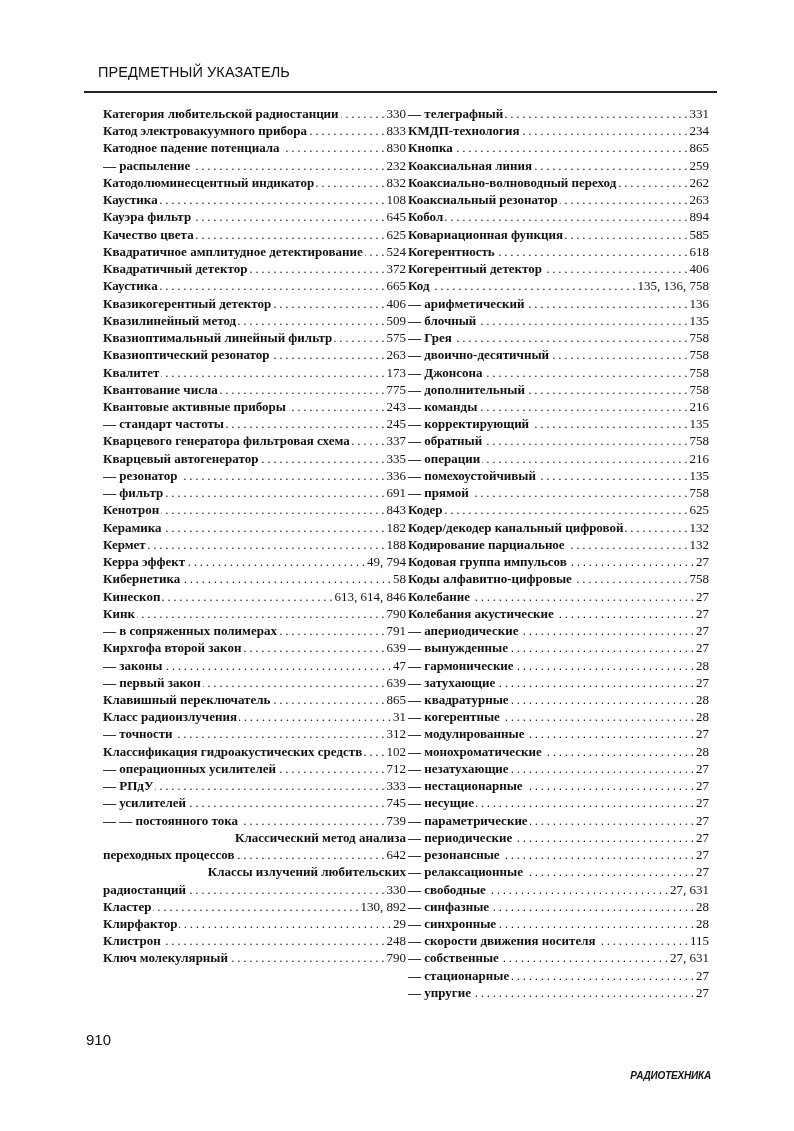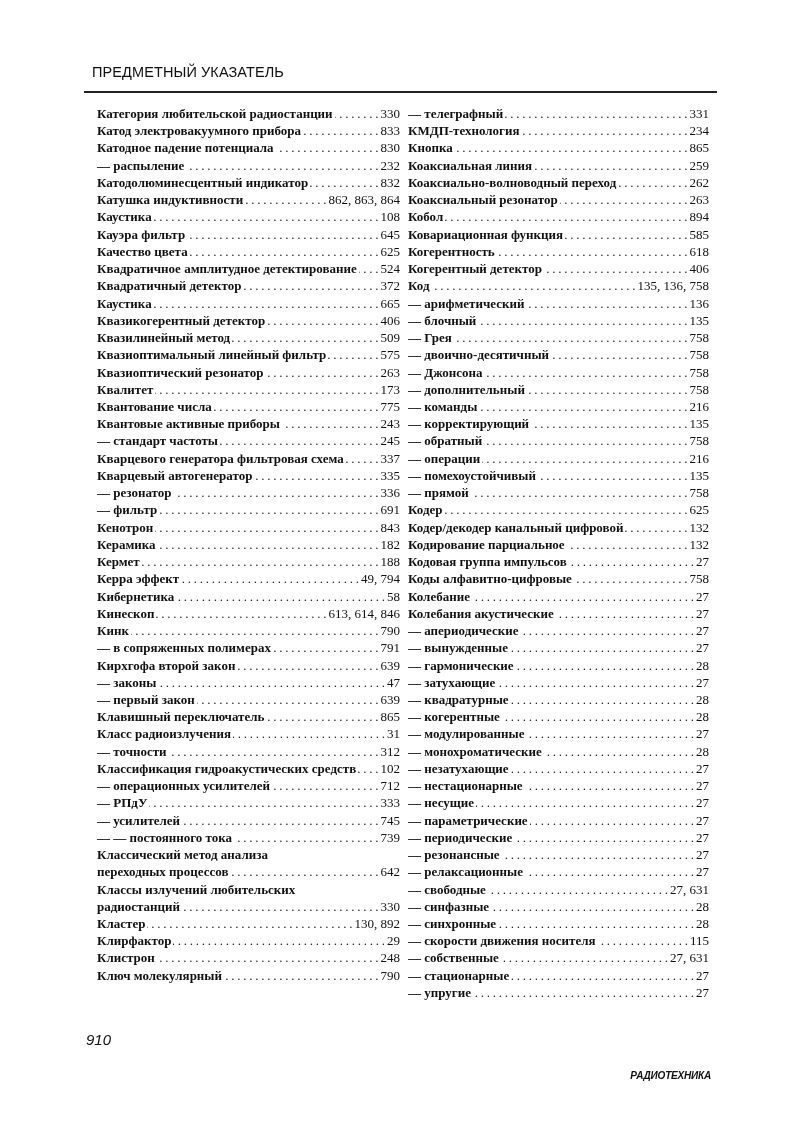"ПРЕДМЕТНЫЙ УКАЗАТЕЛЬ" .page-header { left: 92px -> 98px }
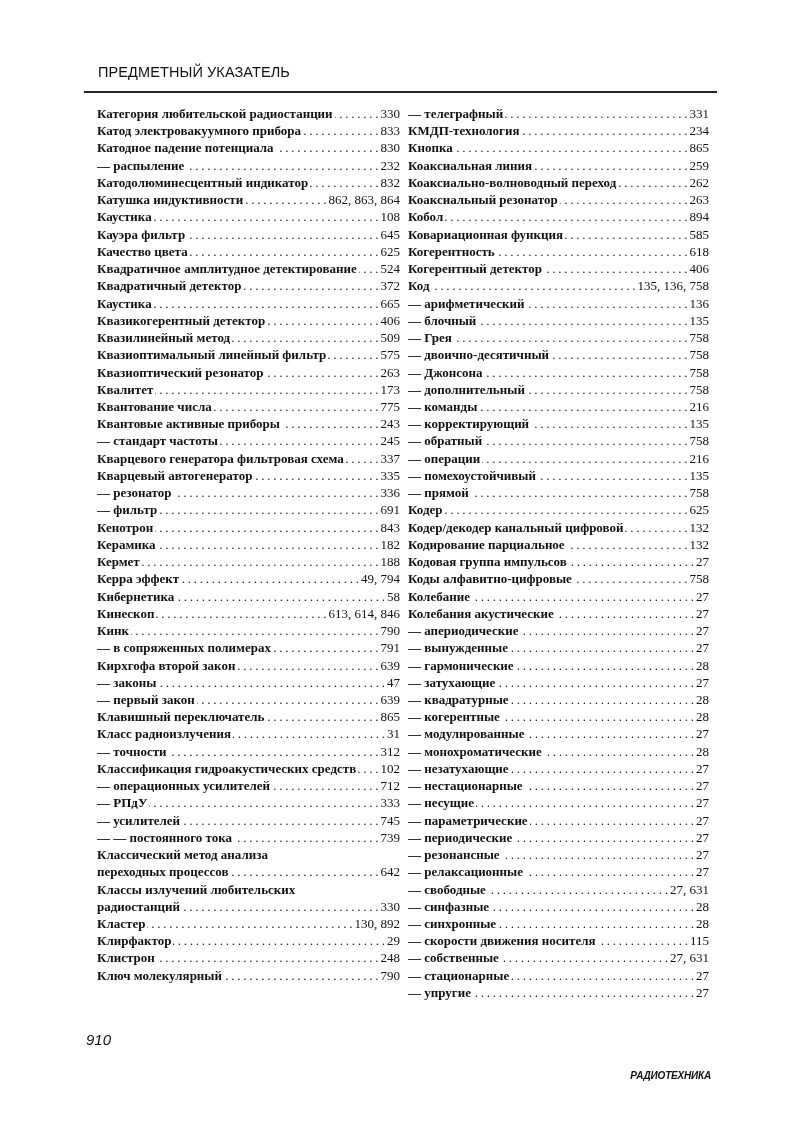"Категория любительской радиостанции" .col-left { left: 97px -> 103px; text-align: none -> right }
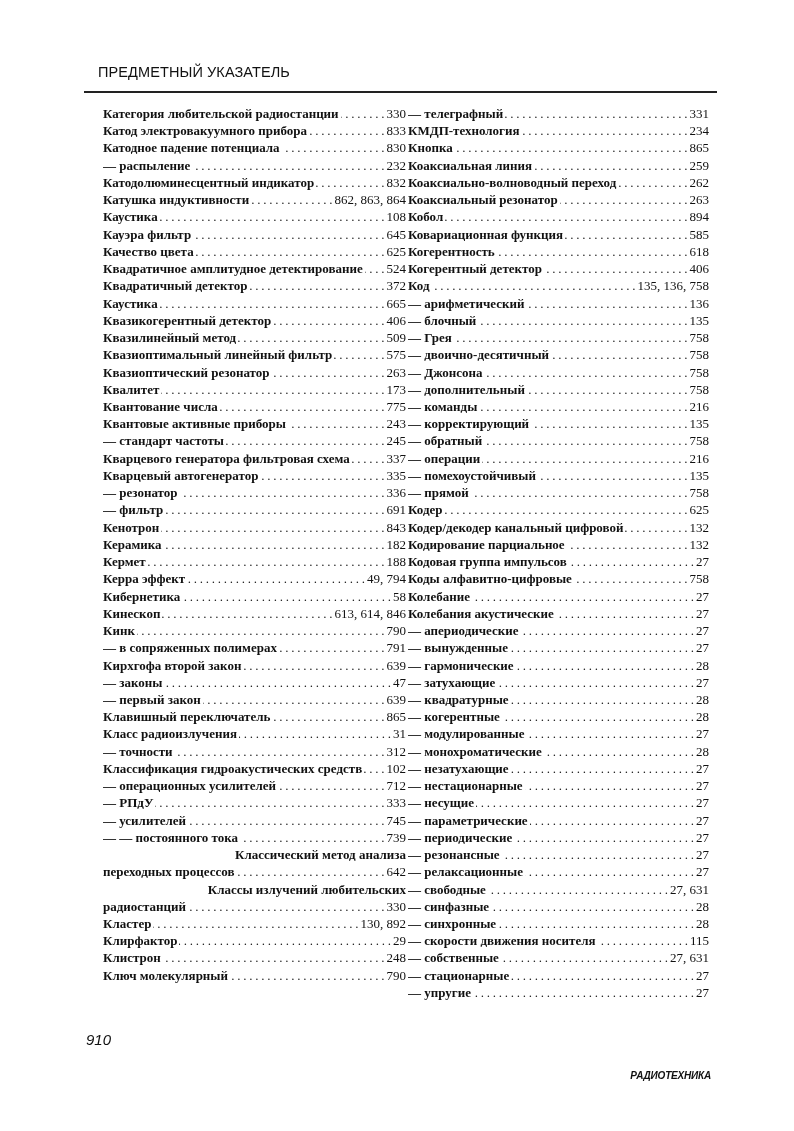"Катушка индуктивности" div.entry { html: <div> <span>Катушка индуктивности</span> <span></span> <span>862, 863, 864</span> </div> -> none }
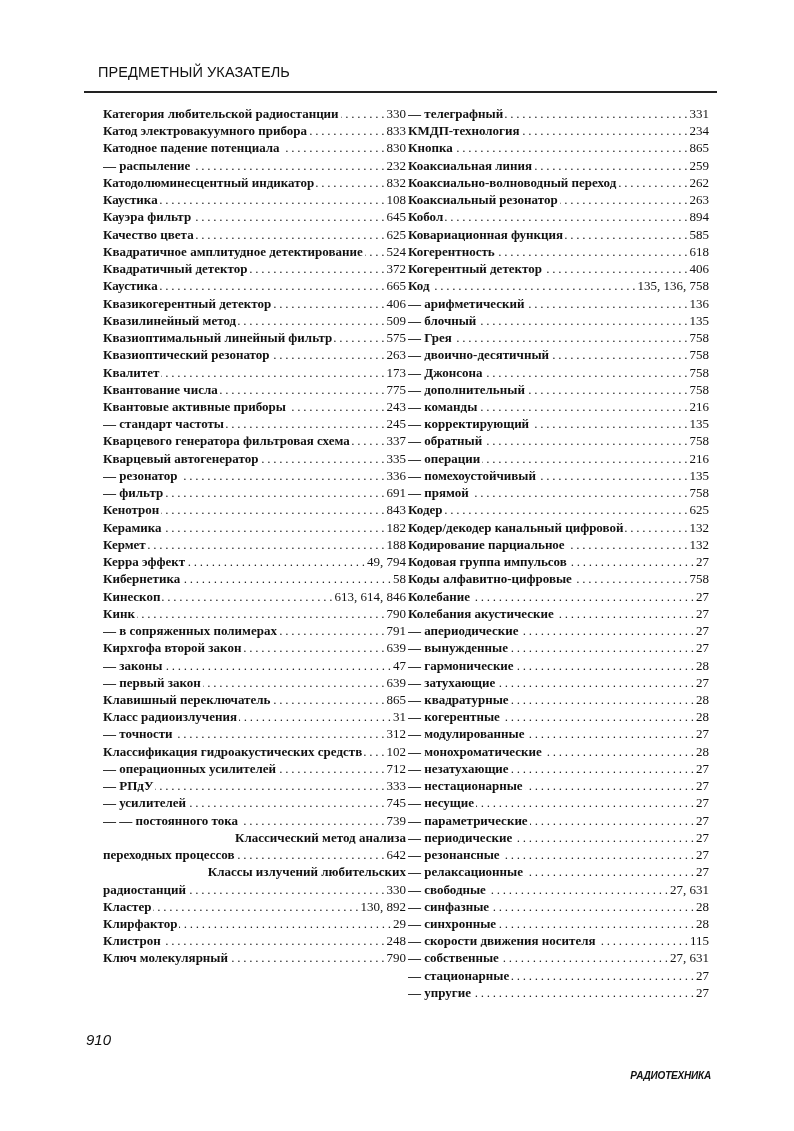"910" .page-number { font-style: italic -> none }
